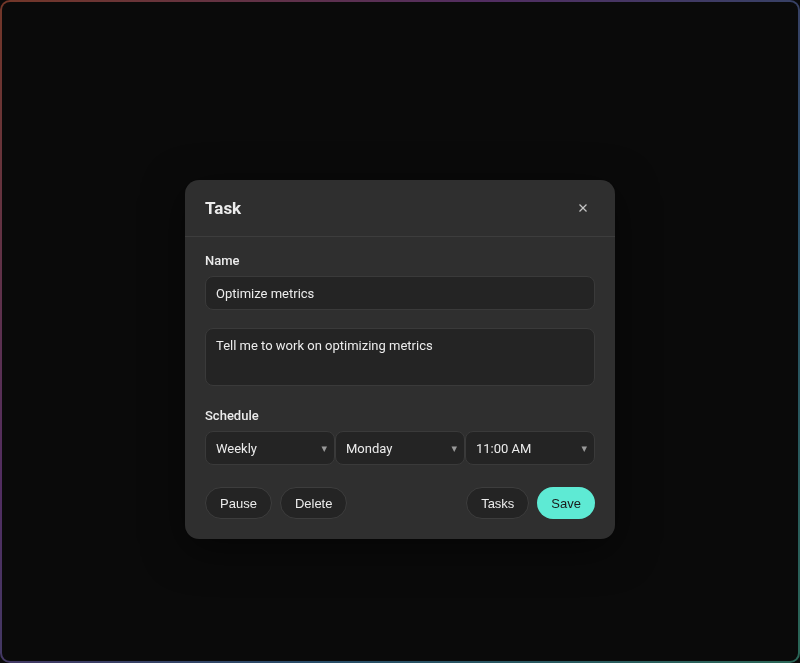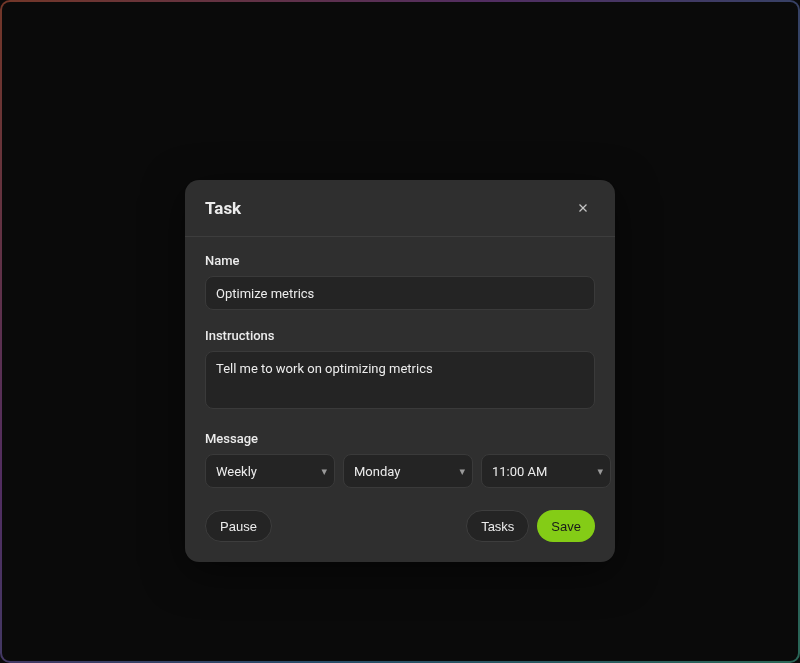"Instructions" div.field-label { html: <div>Instructions</div> -> none }
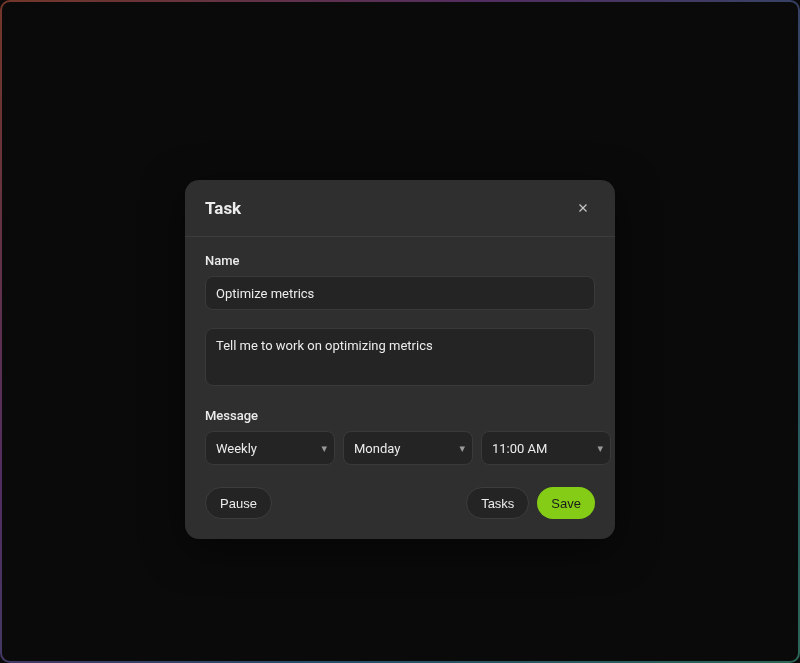"Message" div.field-label { text: Message -> Schedule }
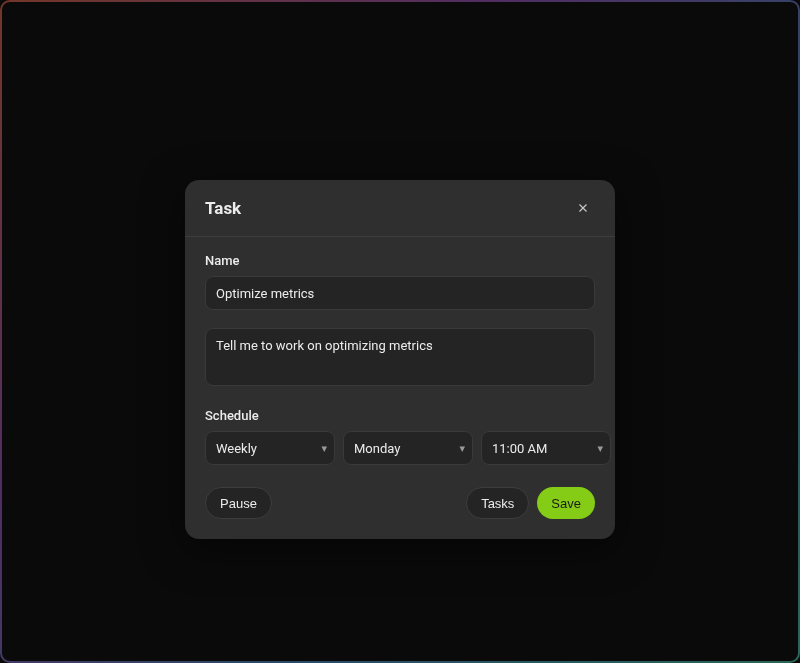"Weekly" .schedule-row { gap: 8px -> 0 }
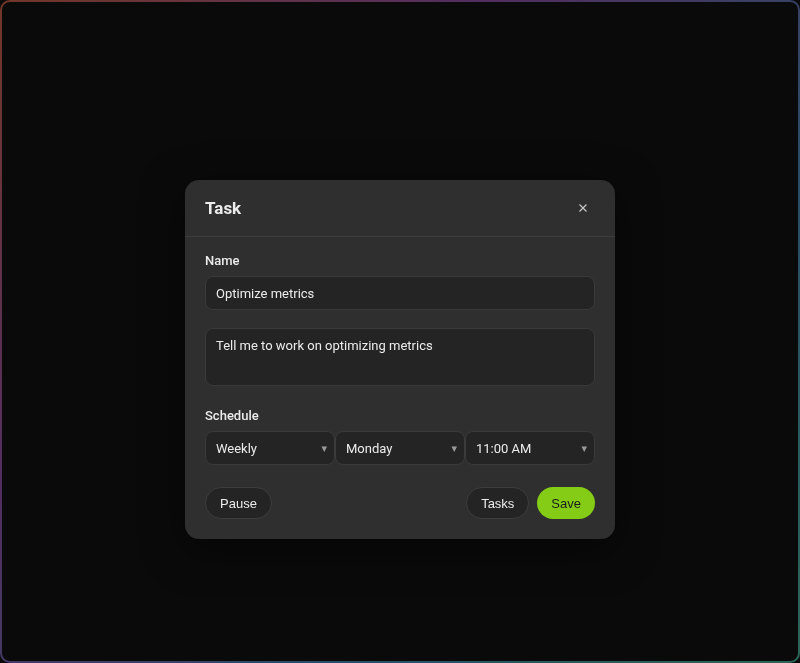"Delete" button.btn { html: none -> <button>Delete</button> }
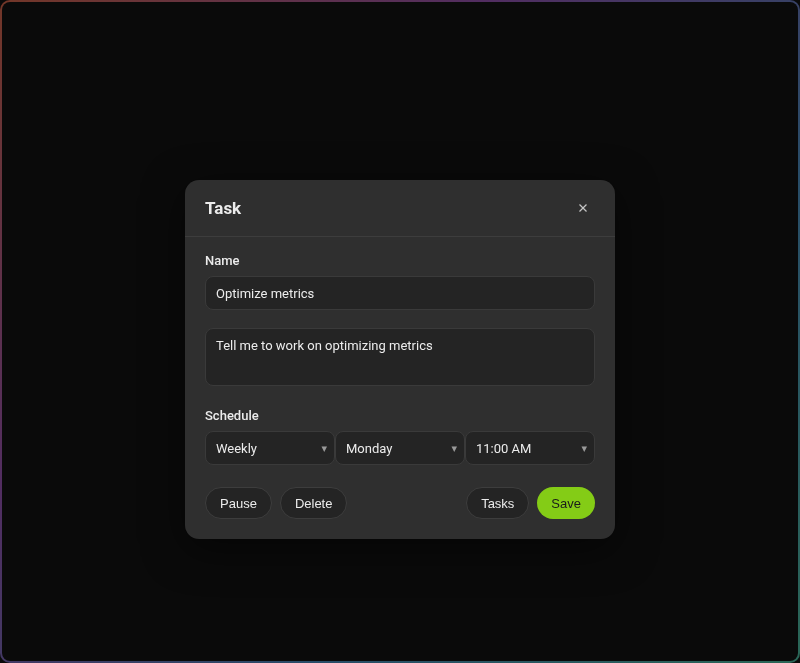"Save" .btn-primary { background: #84cc16 -> #5eead4 }
